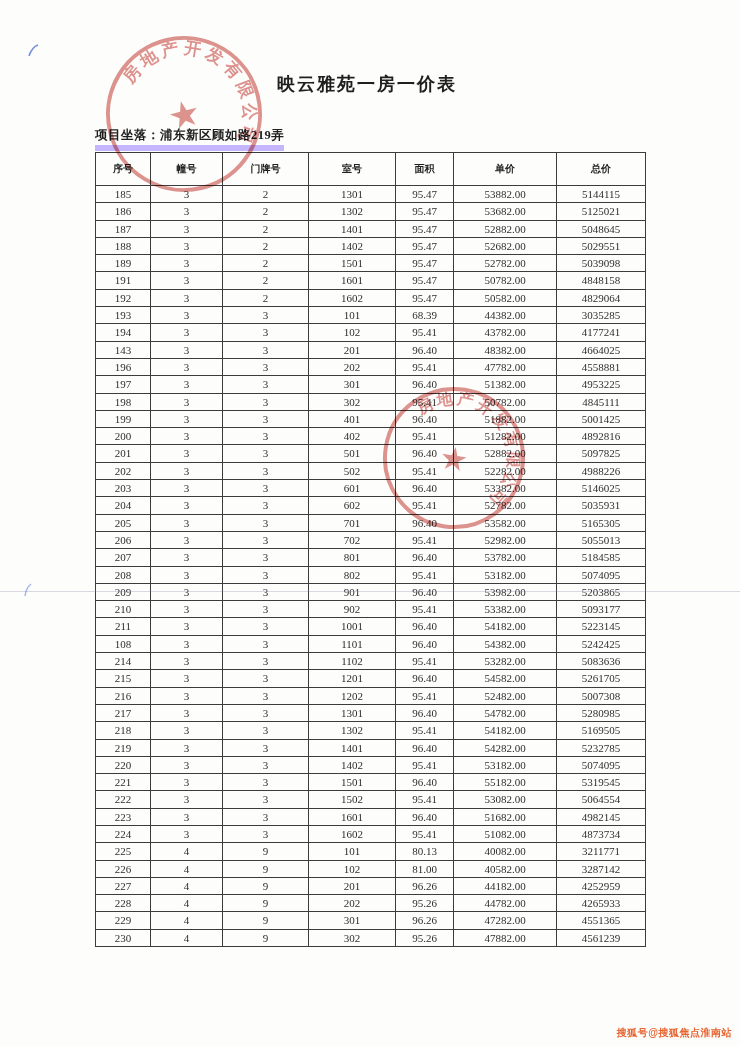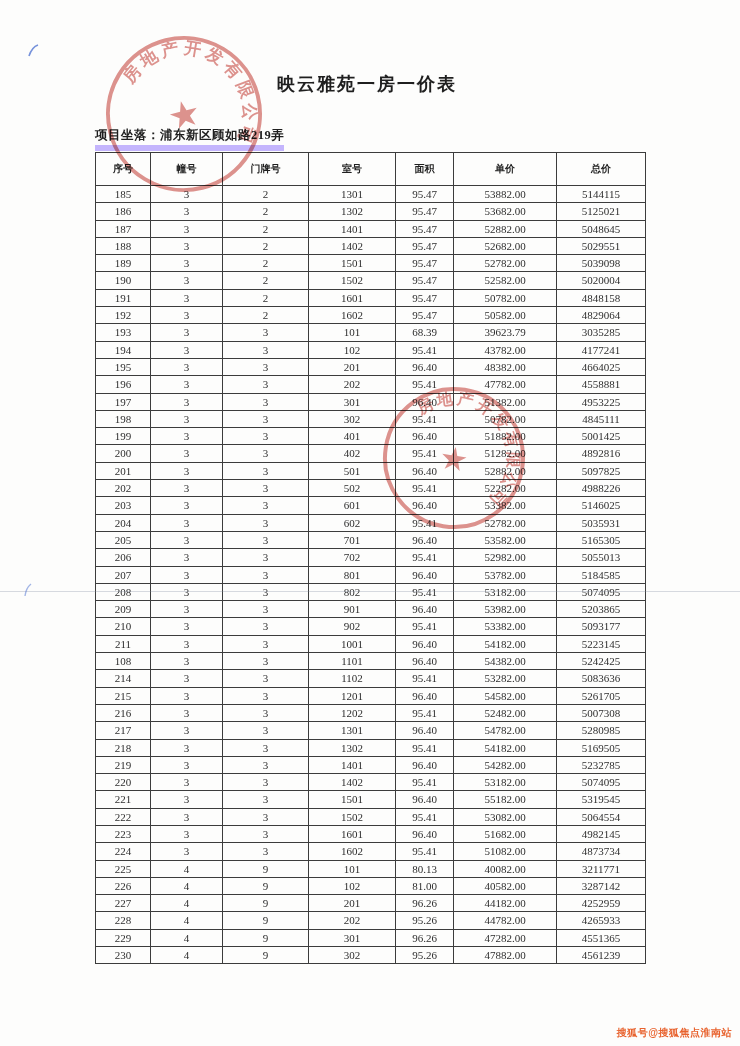"190" tr { html: <tr> <td>190</td> <td>3</td> <td>2</td> <td>1502</td> <td>95.47</td> <td>52582.00</td> <td>5020004</td> </tr> -> none }
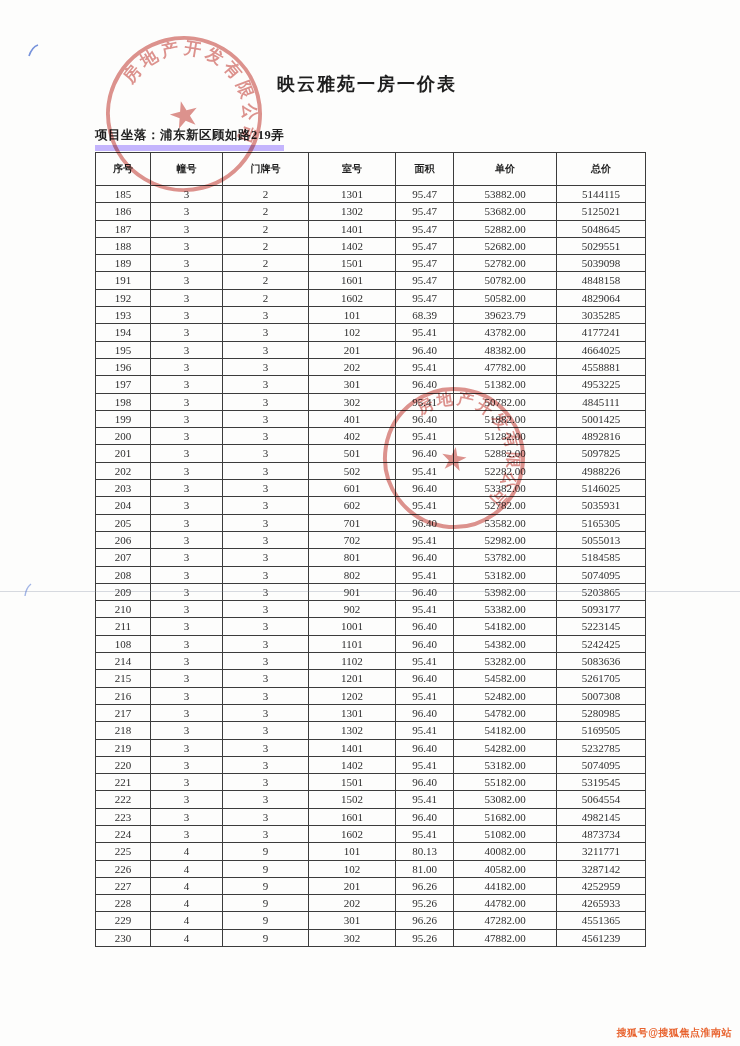"39623.79" td { text: 39623.79 -> 44382.00 }
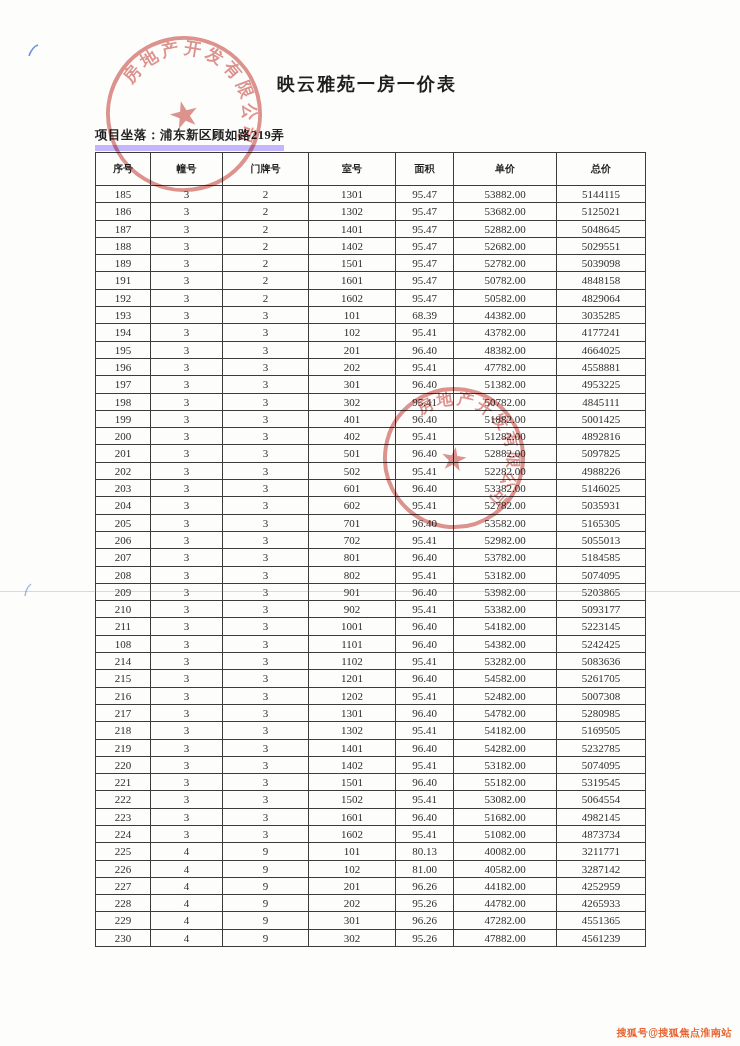"195" td { text: 195 -> 143 }
